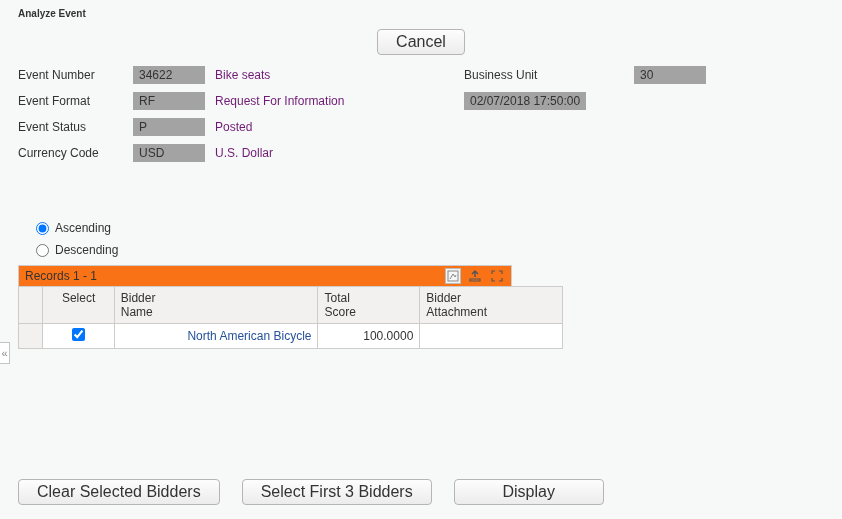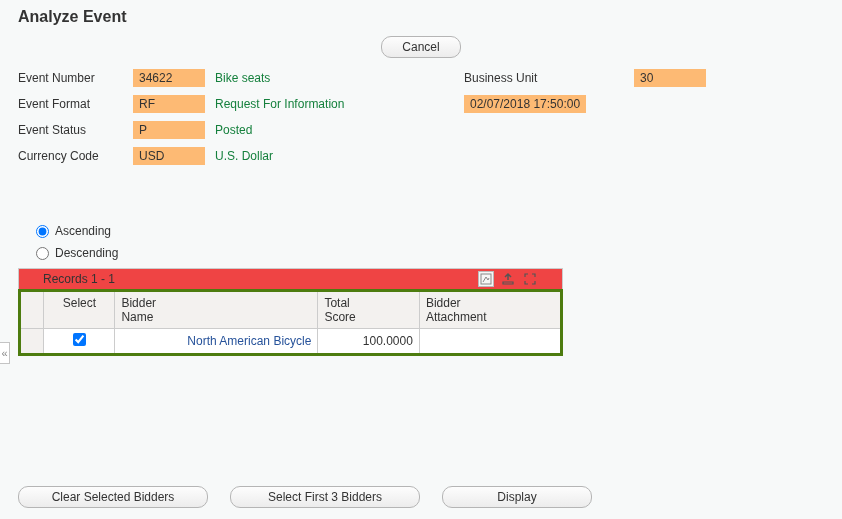"Analyze Event" .page-title { font-size: 16px -> 10px }
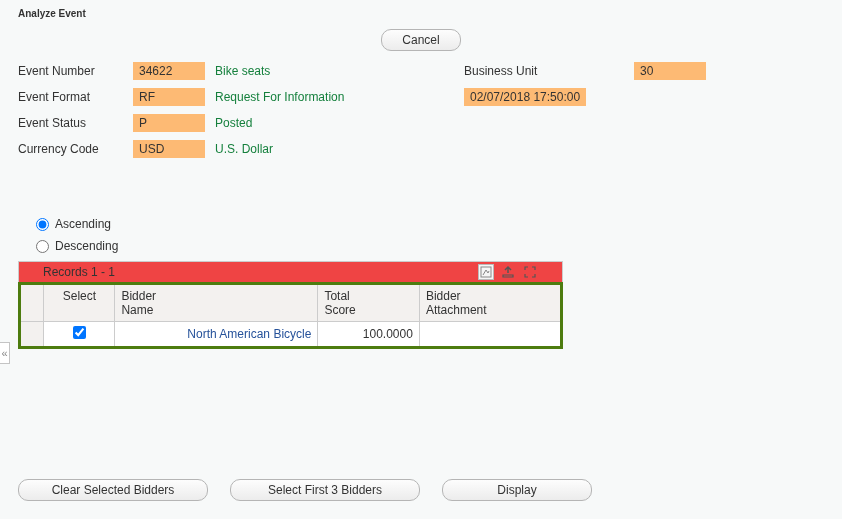"Cancel" .btn { border-radius: 10px -> 4px; font-size: 12px -> 16px }
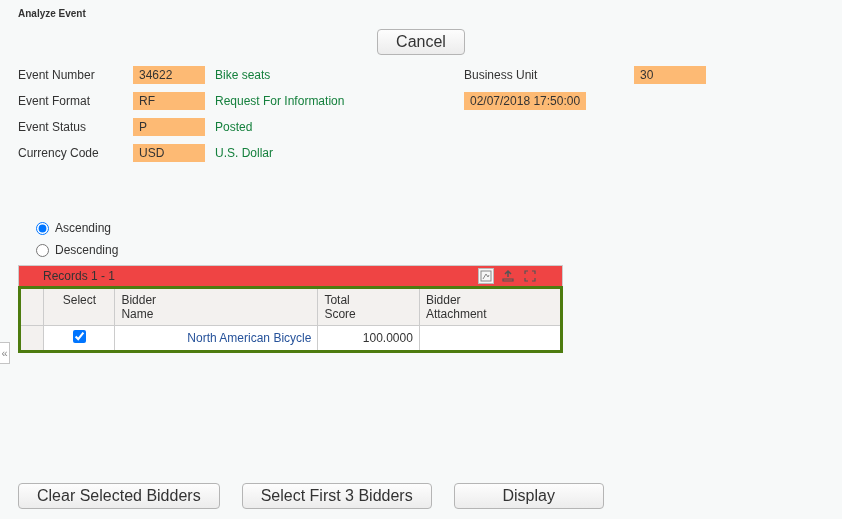"34622" .value-box { background: #fdba74 -> #a3a3a3 }
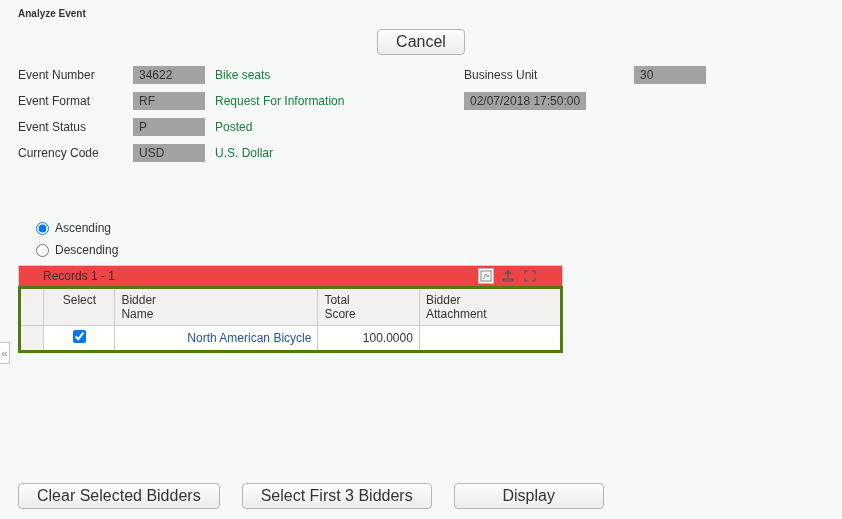"Bike seats" .field-text { color: #15803d -> #701a75 }
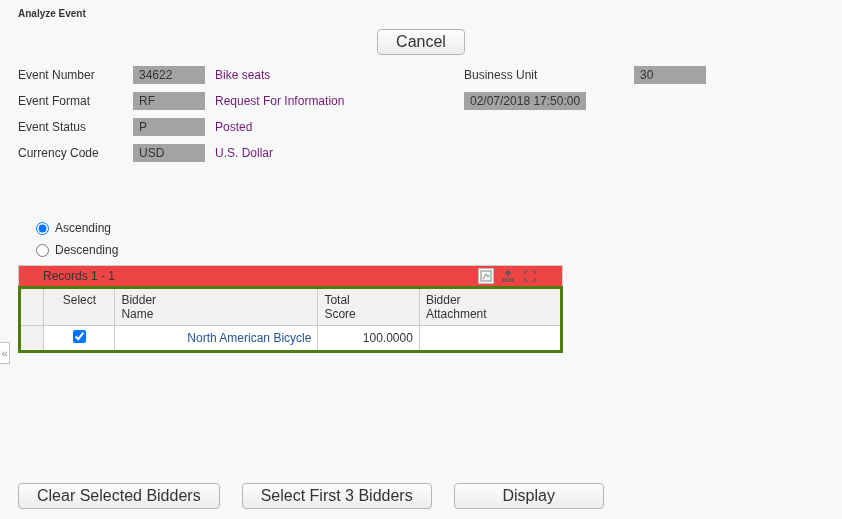"Records 1 - 1" .records-bar { background: #ef4444 -> #f97316; padding: 2px 24px -> 2px 6px; width: 545px -> 494px }
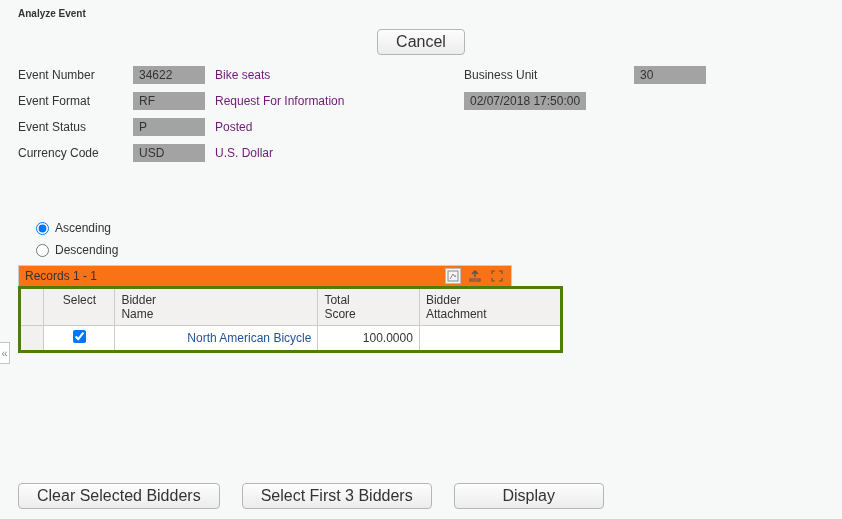"Select" table.grid { border: 3px solid #4d7c0f -> 1px solid #4d7c0f }
